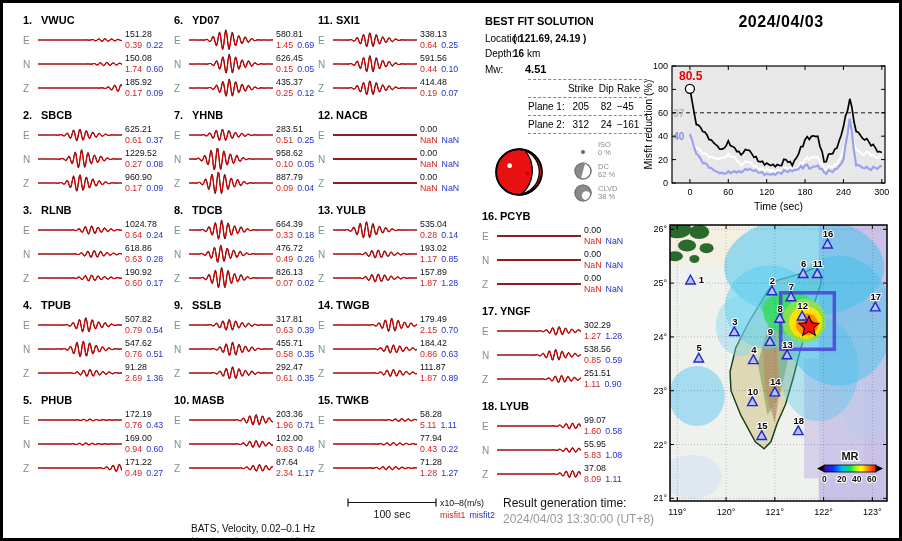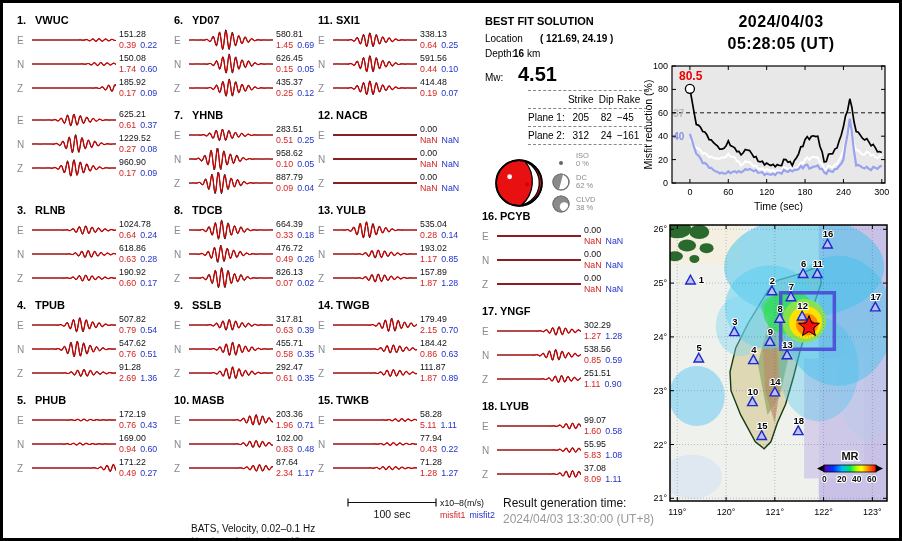"1. VWUC" #wave-col1 { left: 14px -> 20px }
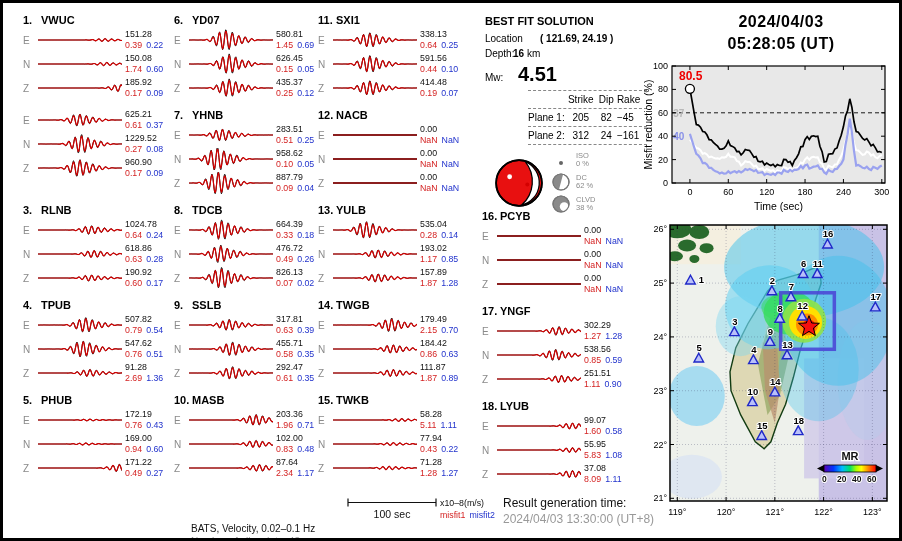"( 121.69, 24.19 )" .bold { padding-left: 27px -> none }
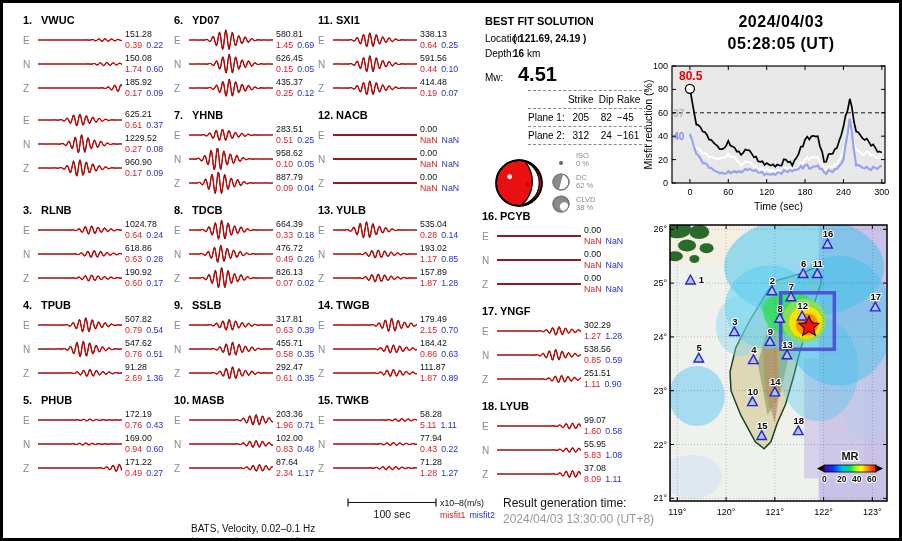"05:28:05 (UT)" div { html: <div>05:28:05 (UT)</div> -> none }
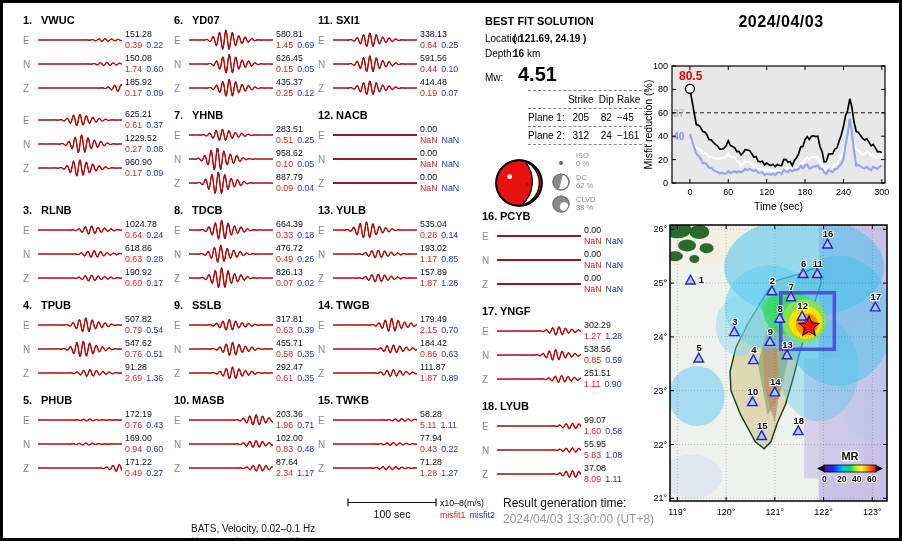"4.51" .mw-val { font-size: 20px -> 11px; margin-left: 5px -> 12px }
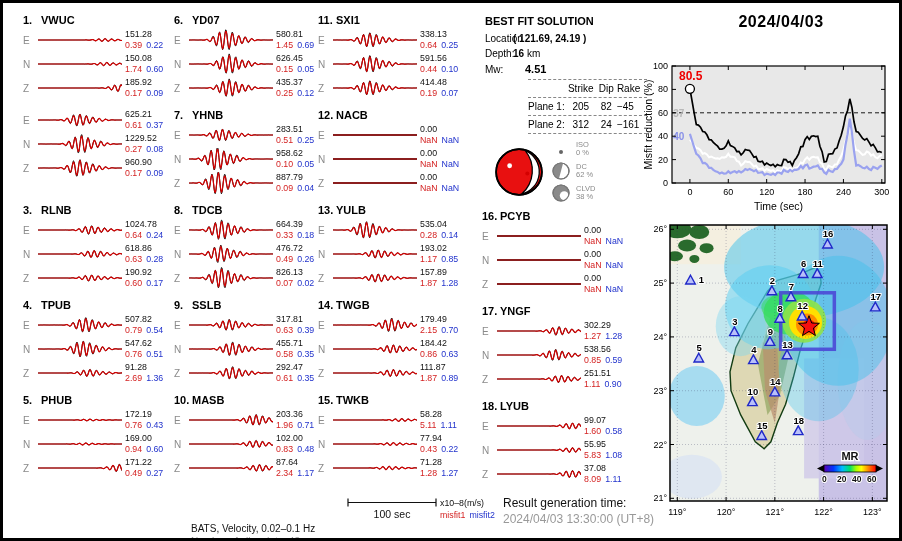"2. SBCB" div.sta-h { html: none -> <div><span>2.</span><span>SBCB</span></div> }
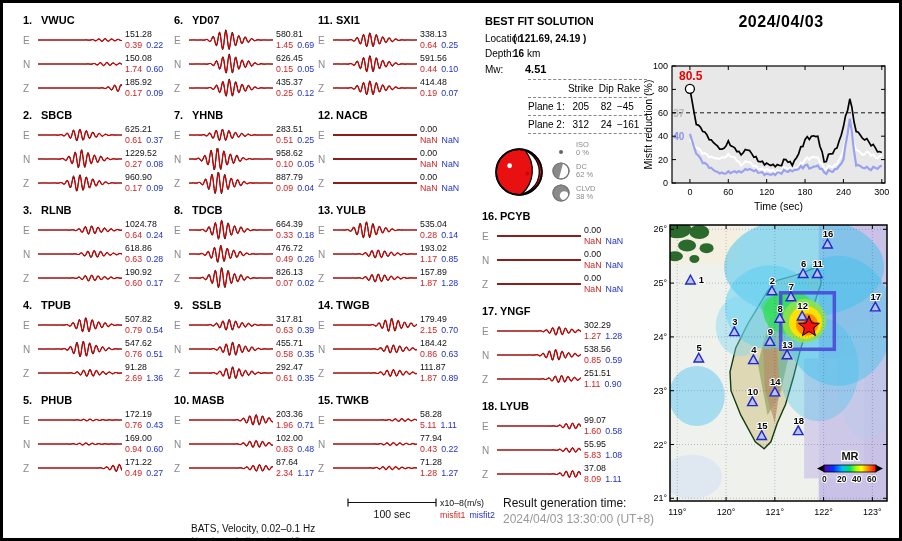"ISO" .dec-col { left: 66px -> 88px }
